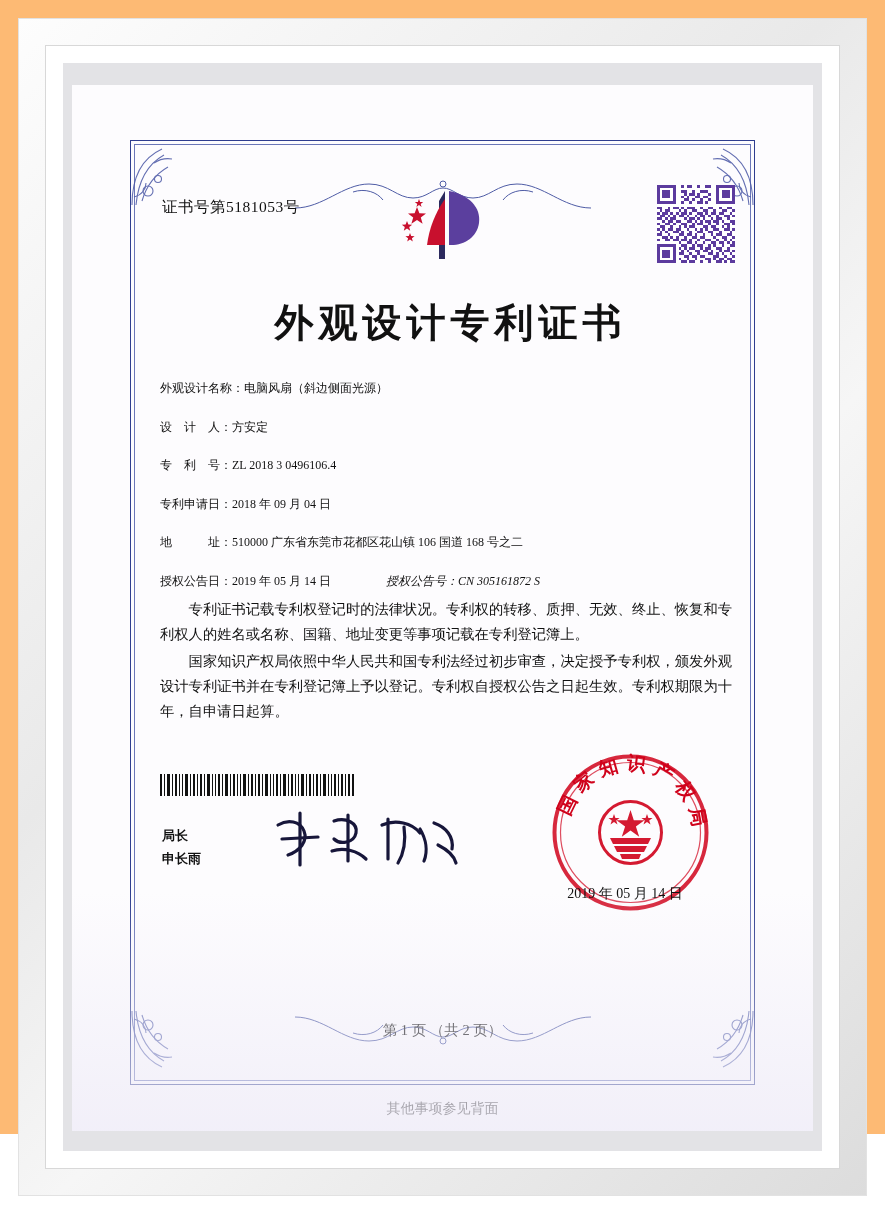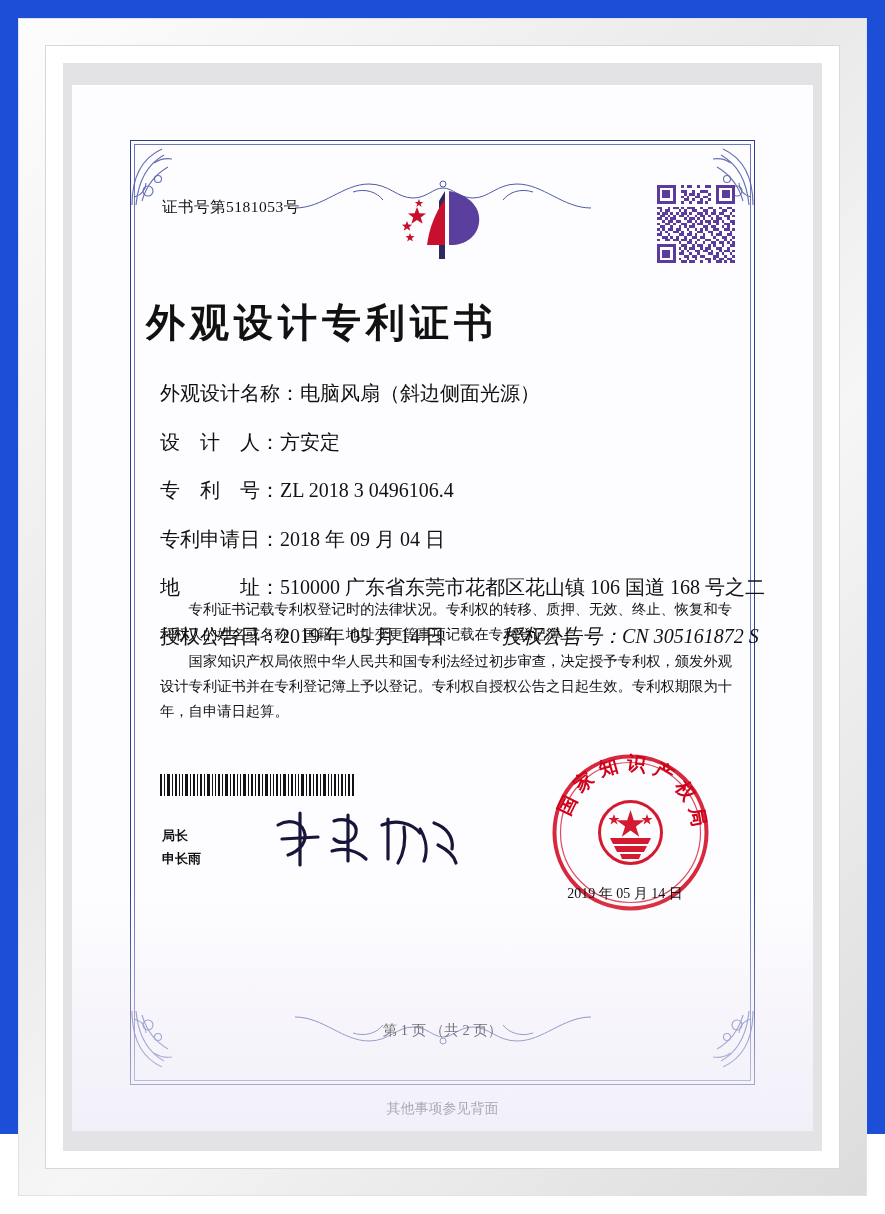"证书号第5181053号" .page { background: #1d4ed8 -> #fdba74 }
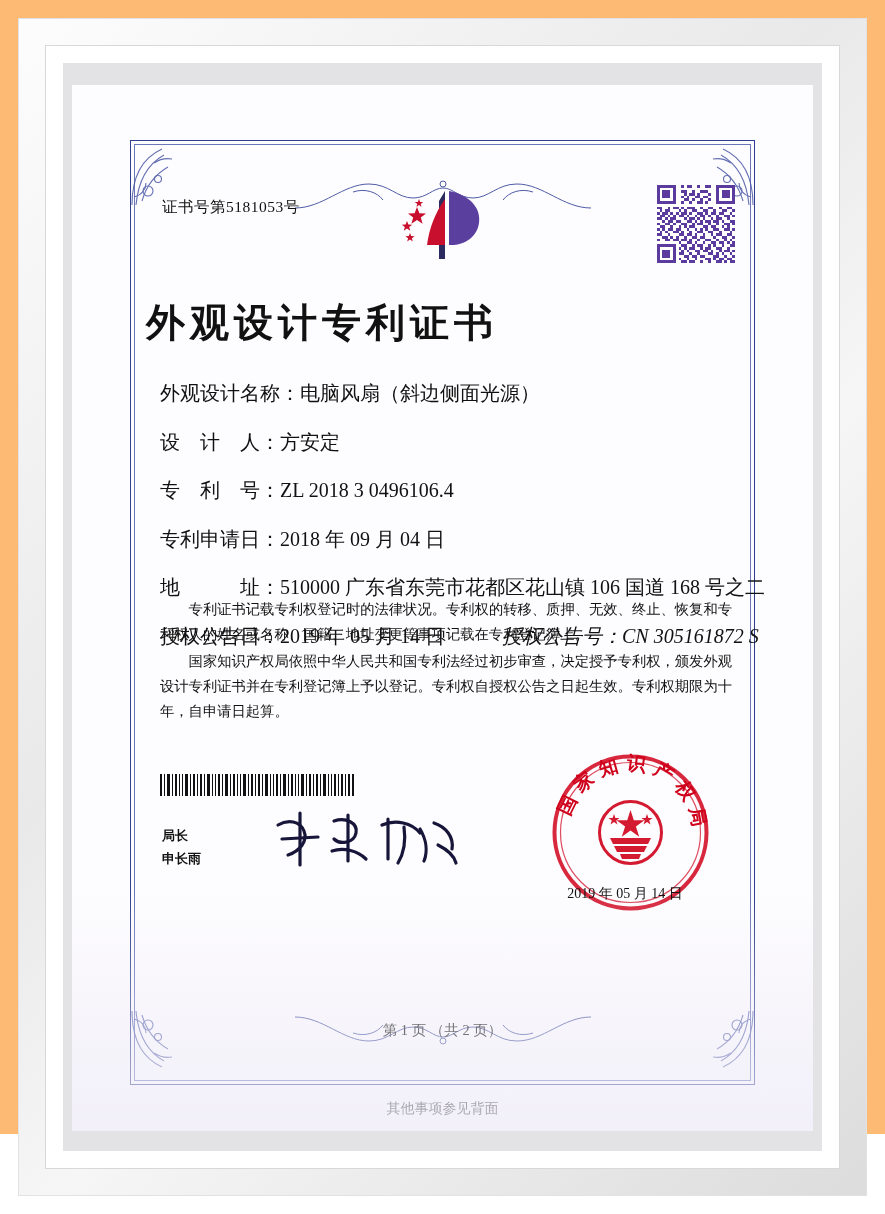"外观设计专利证书" .title { text-align: none -> center }
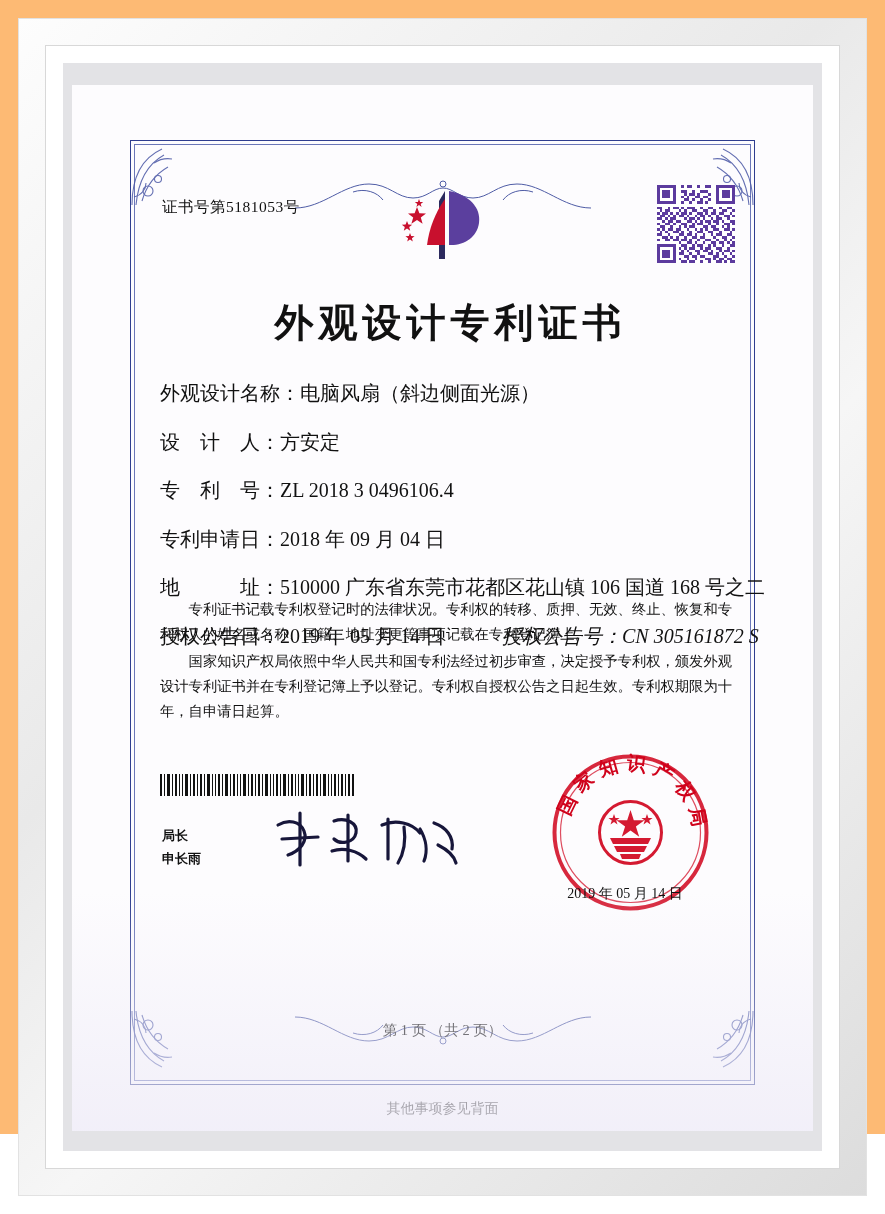"外观设计名称：电脑风扇（斜边侧面光源）" .field { font-size: 20px -> 12px }
